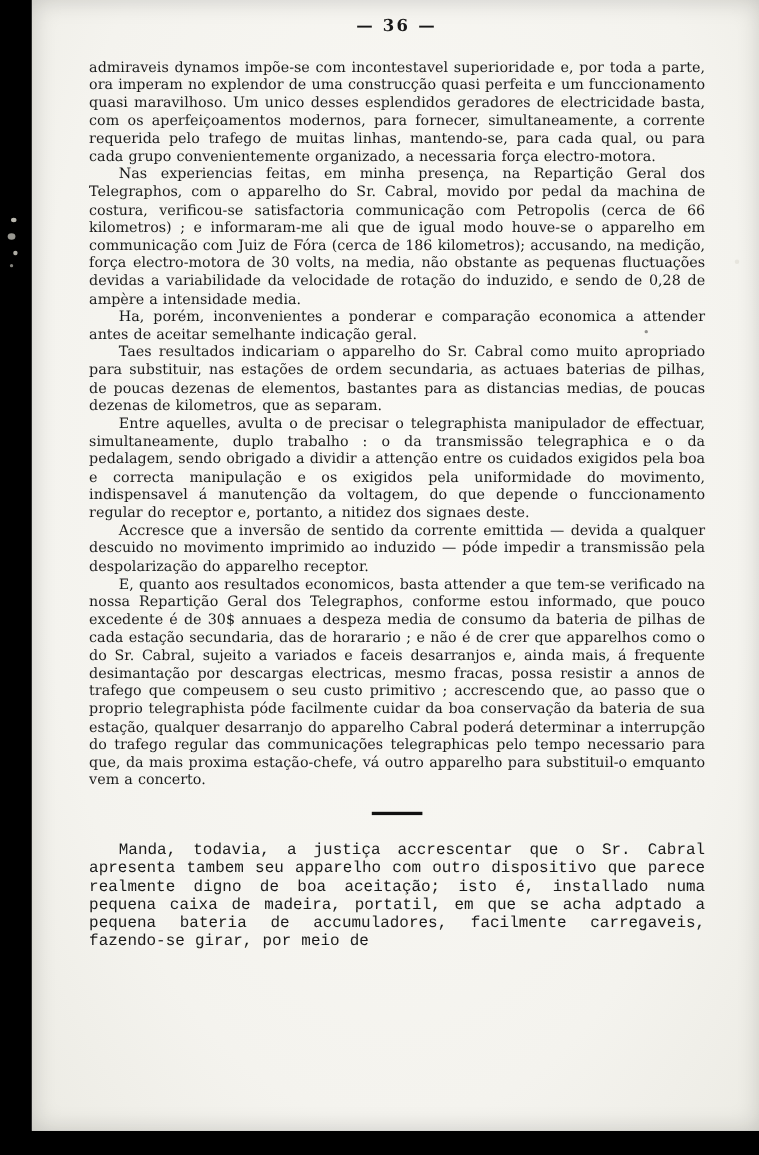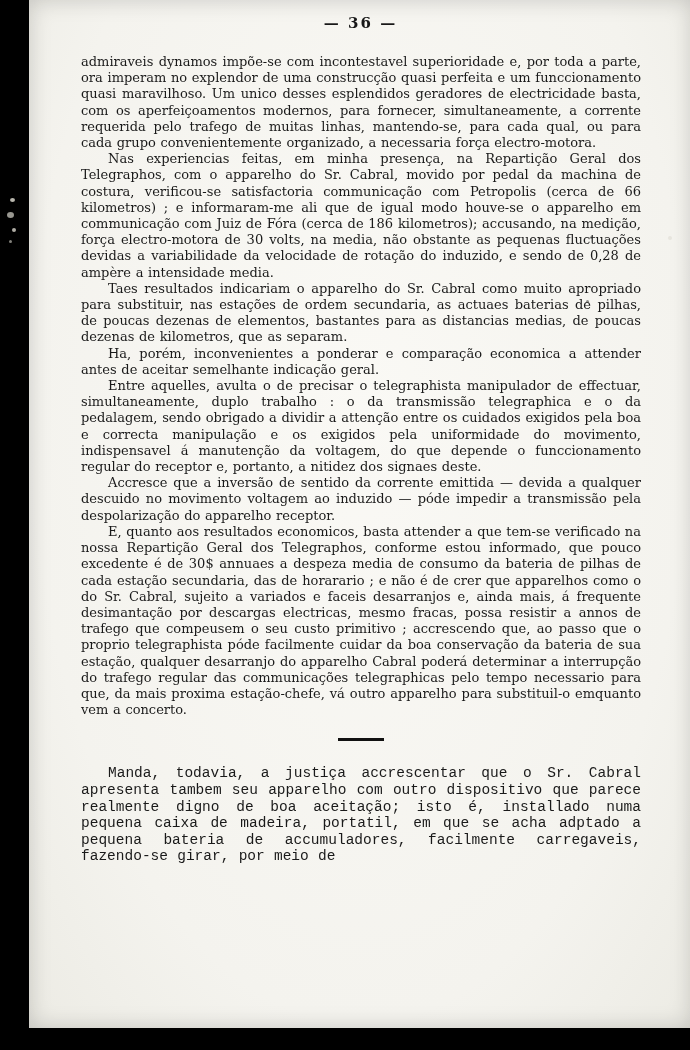"Taes resultados indicariam o apparelho" p.indent { order: before "Ha, porém, inconvenientes a ponderar" -> after "Ha, porém, inconvenientes a ponderar" }
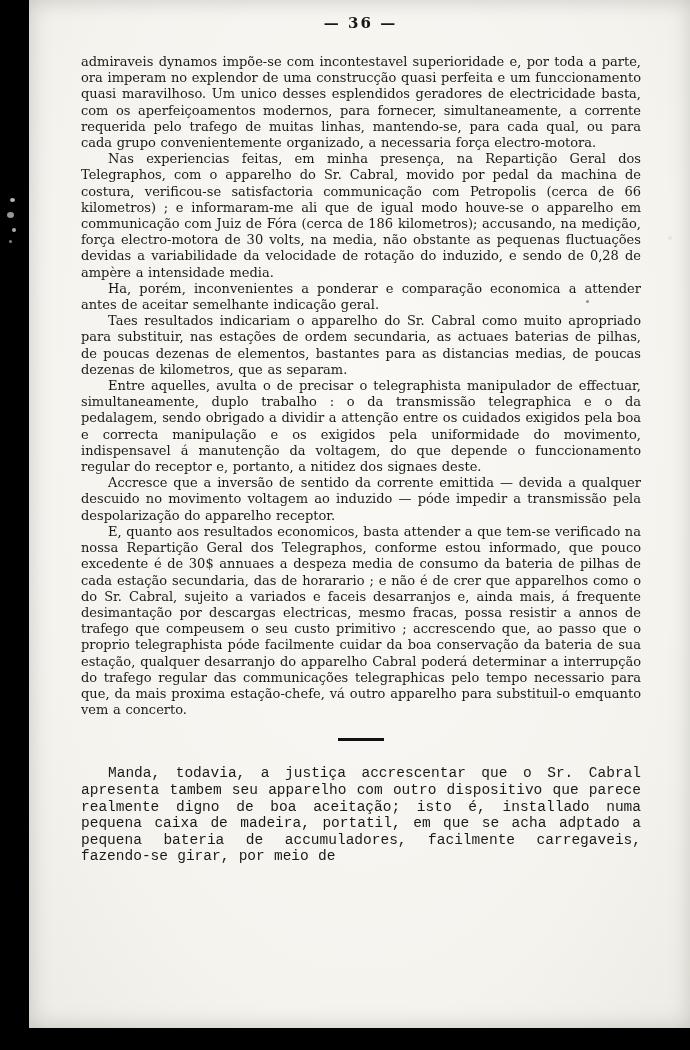"Accresce que a inversão de" p.indent { text: voltagem -> imprimido }
